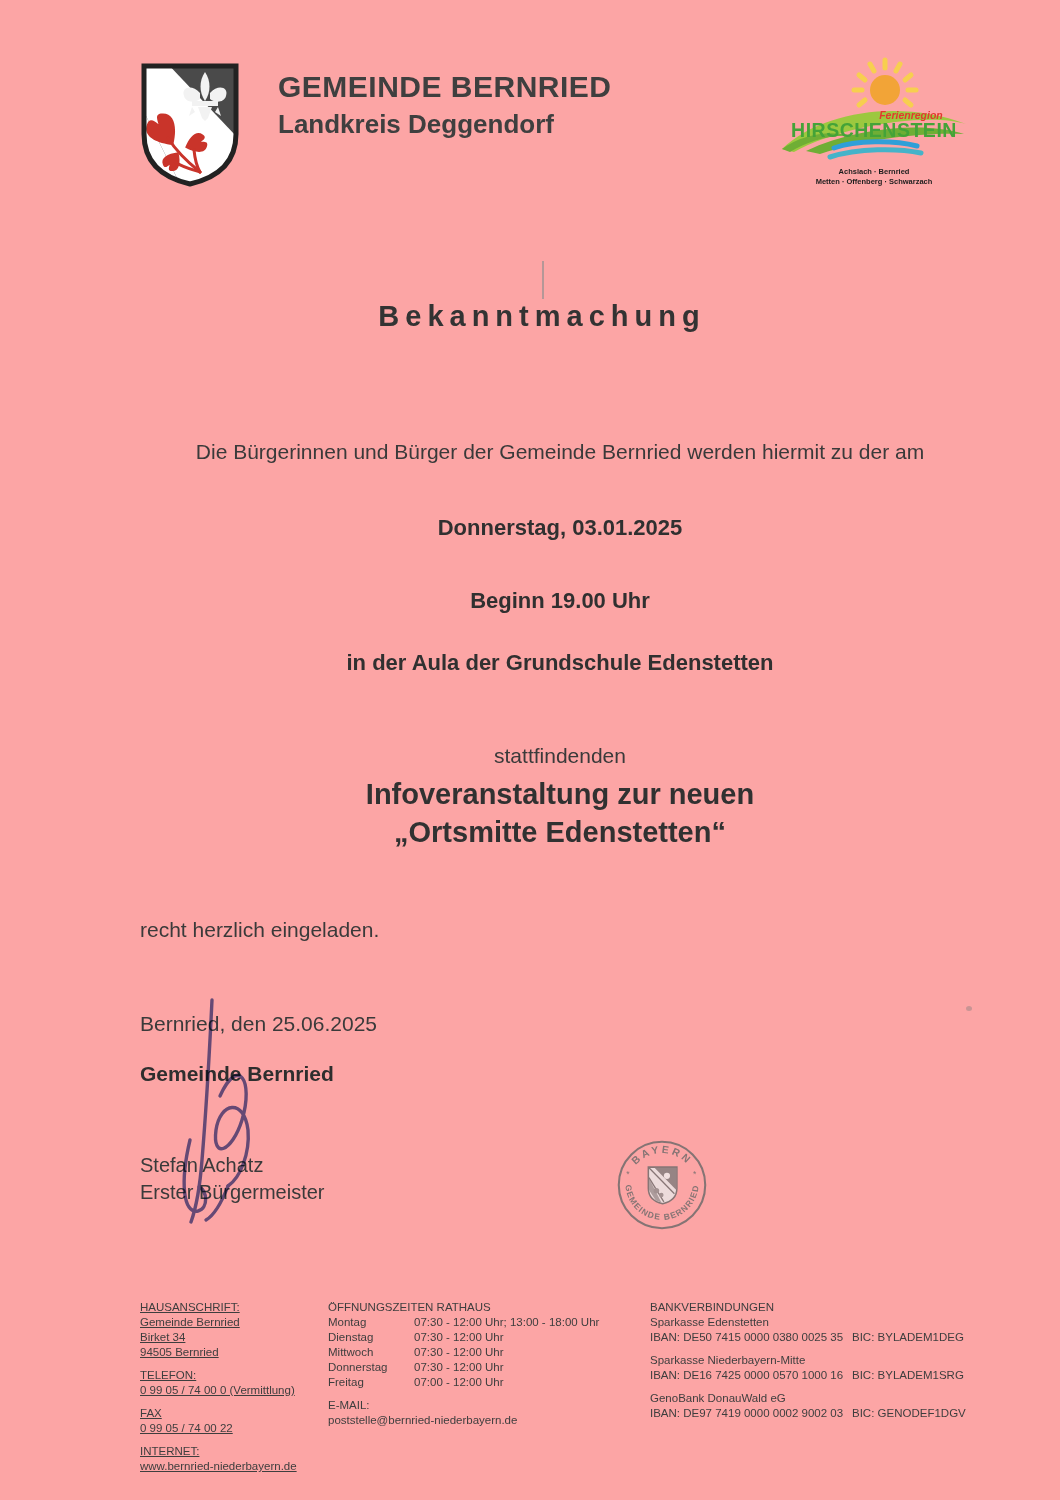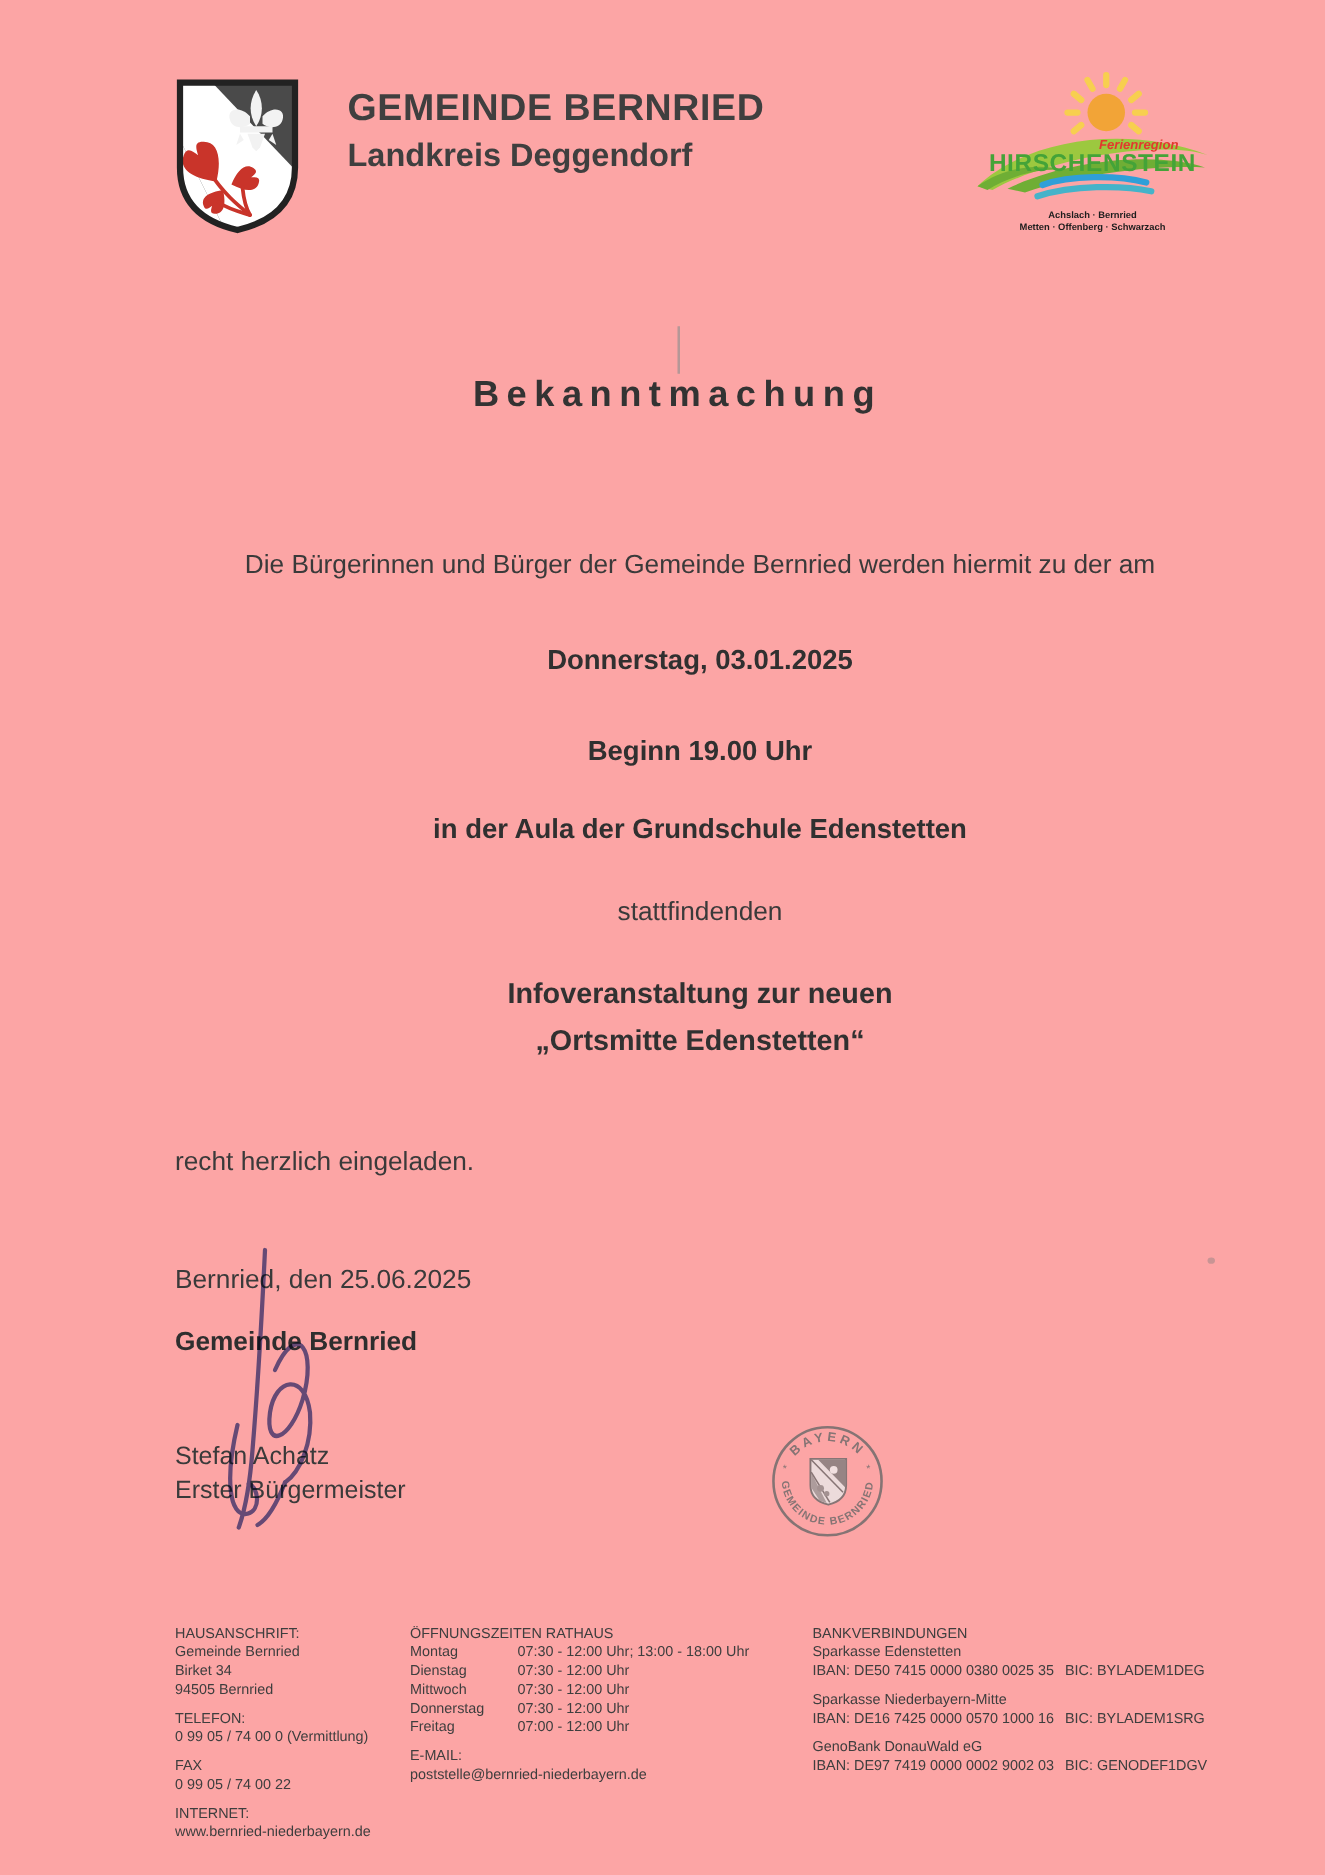"stattfindenden" div.abs { top: 718px -> 744px }
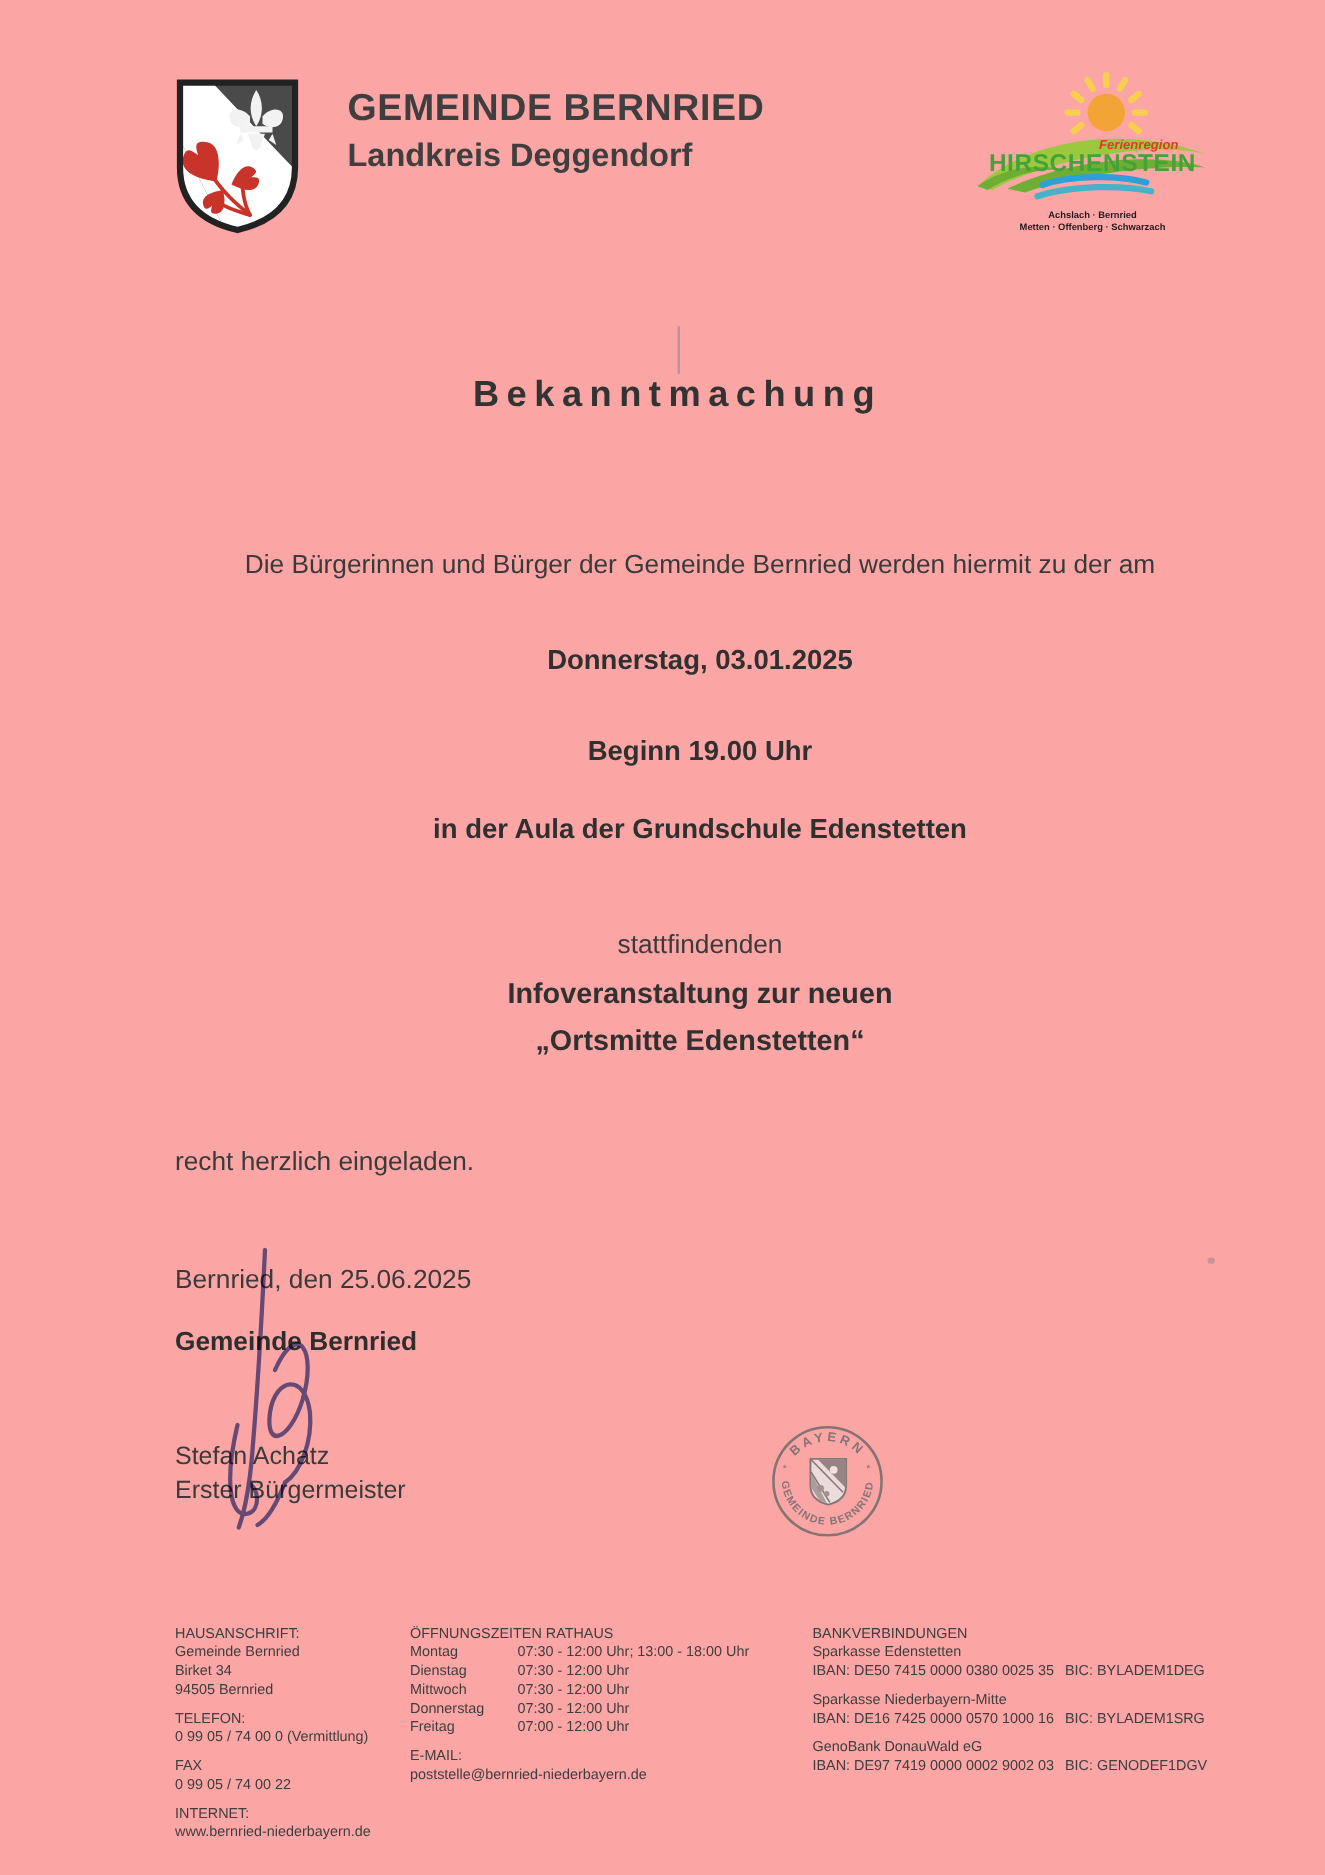"Infoveranstaltung zur neuen" .event-title { font-size: 23px -> 29px }
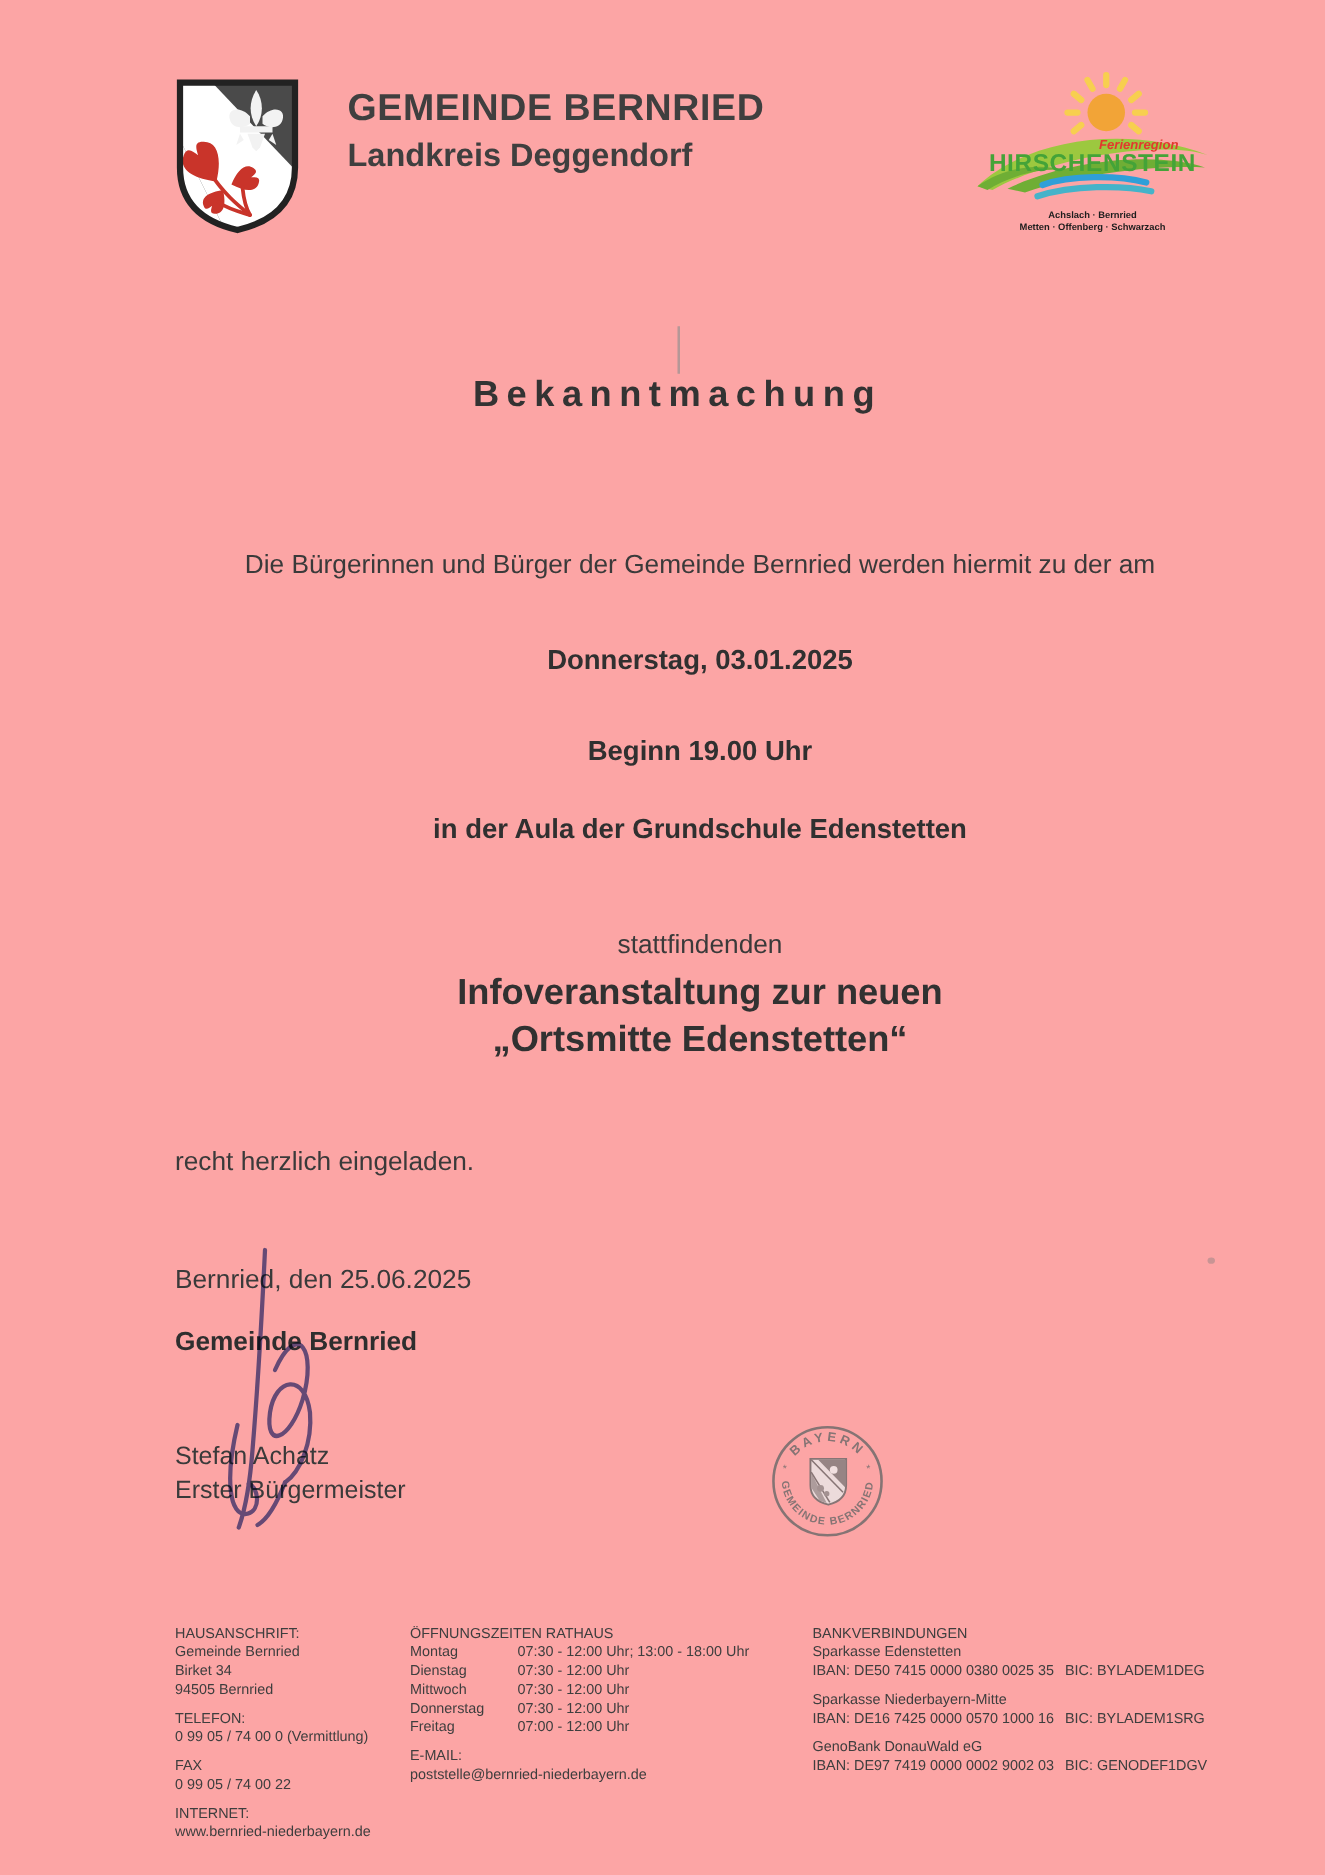"HAUSANSCHRIFT:" .fgroup { text-decoration: none -> underline }
